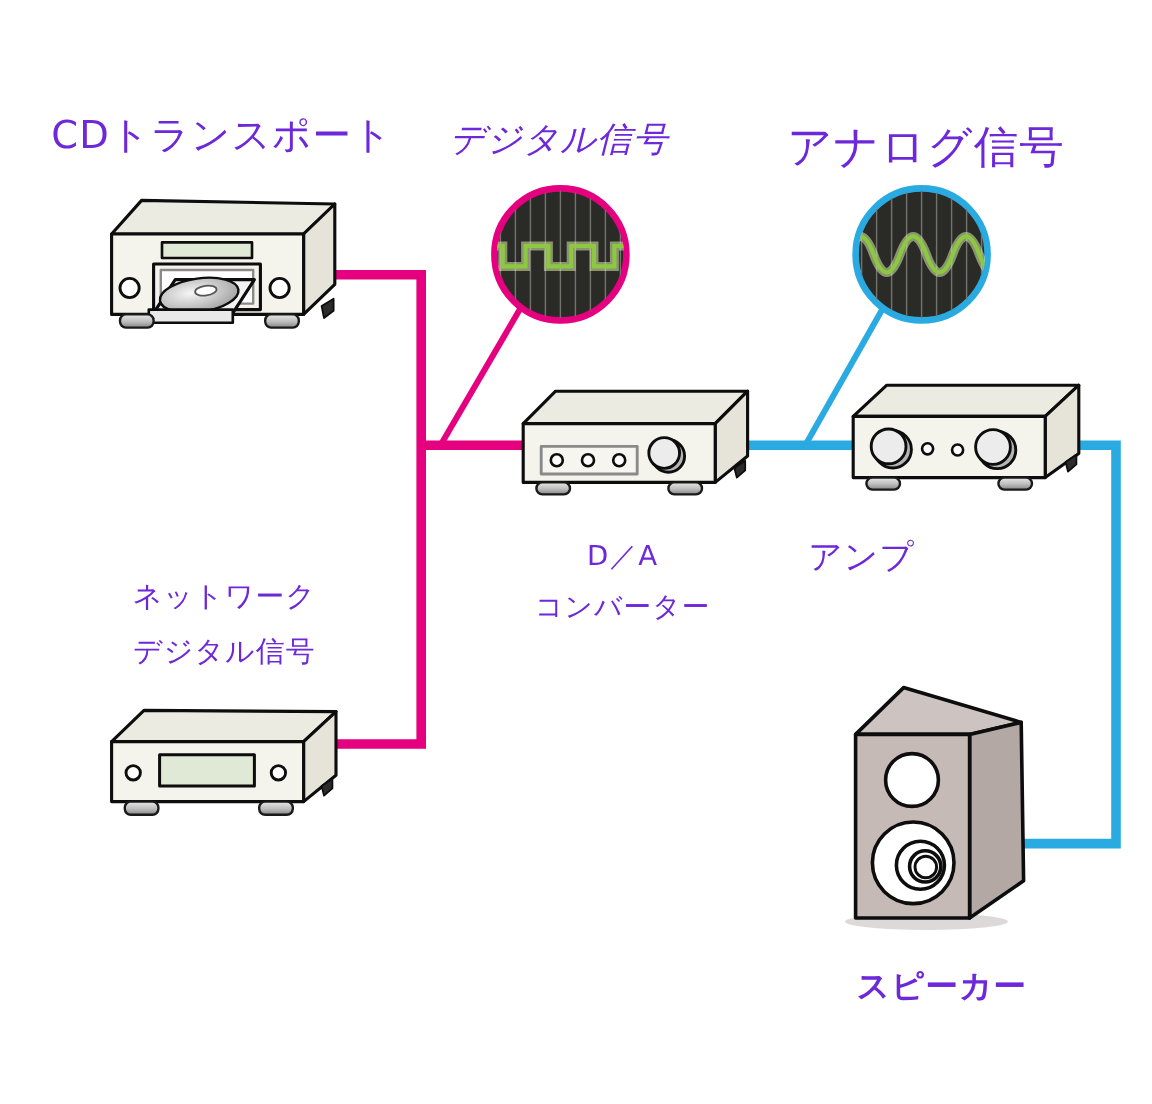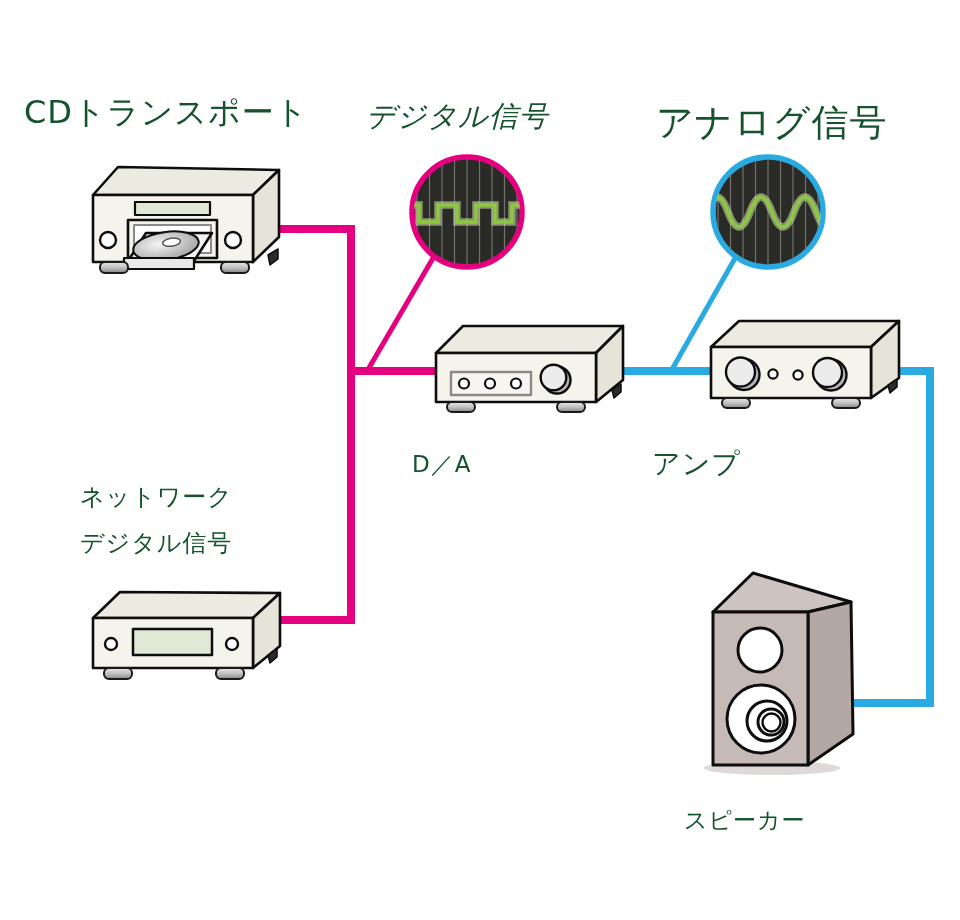"CDトランスポート" .lbl { color: #14532d -> #6d28d9; text-align: left -> center }
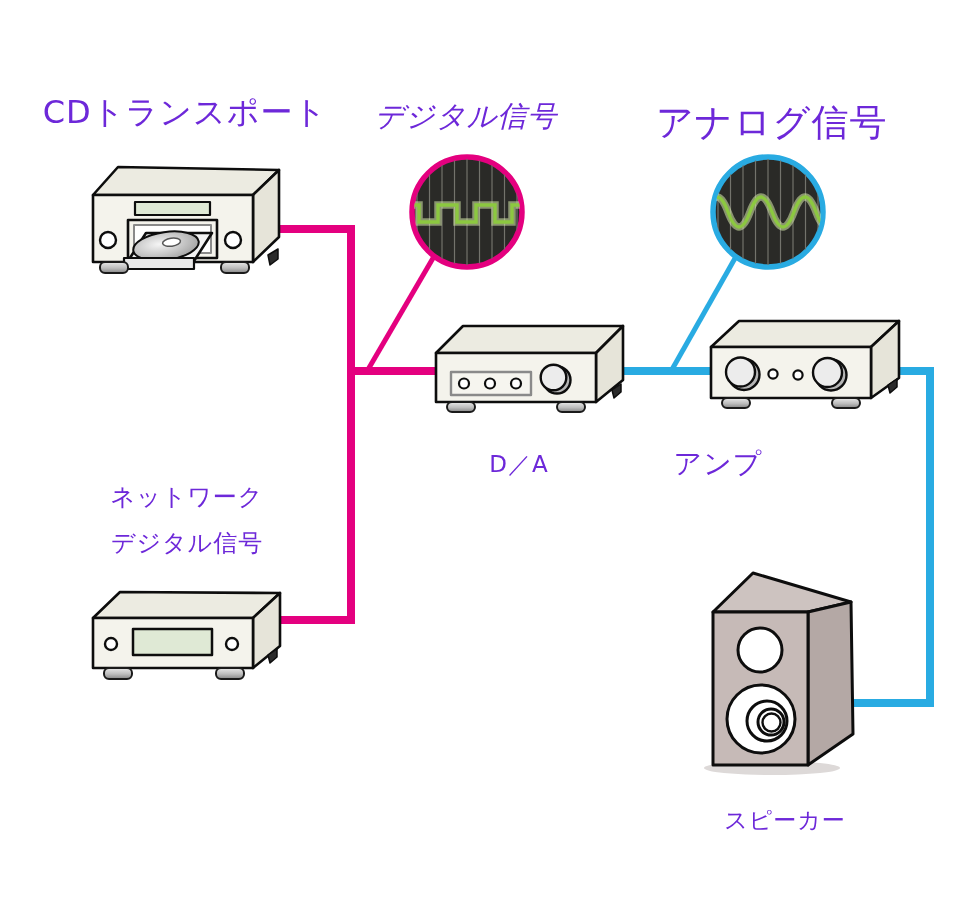"コンバーター" span.line { html: none -> <span>コンバーター</span> }
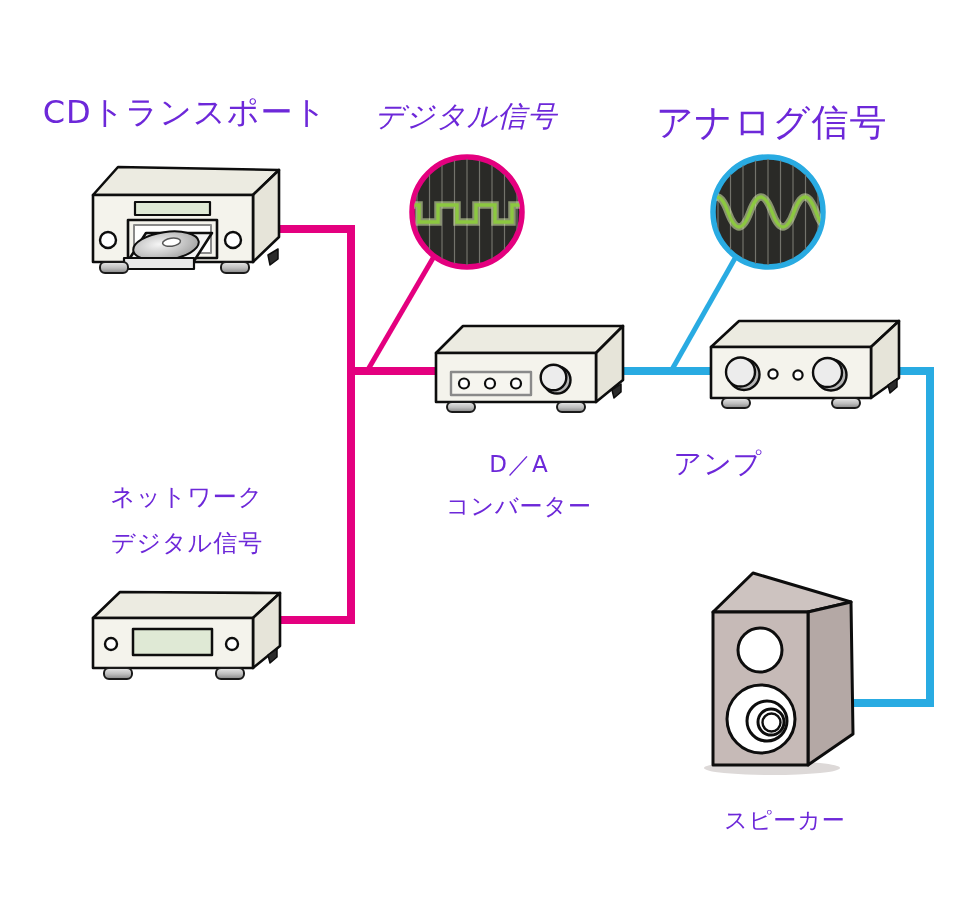"スピーカー" .lbl-spk { font-size: 23px -> 27px; font-weight: none -> bold }
